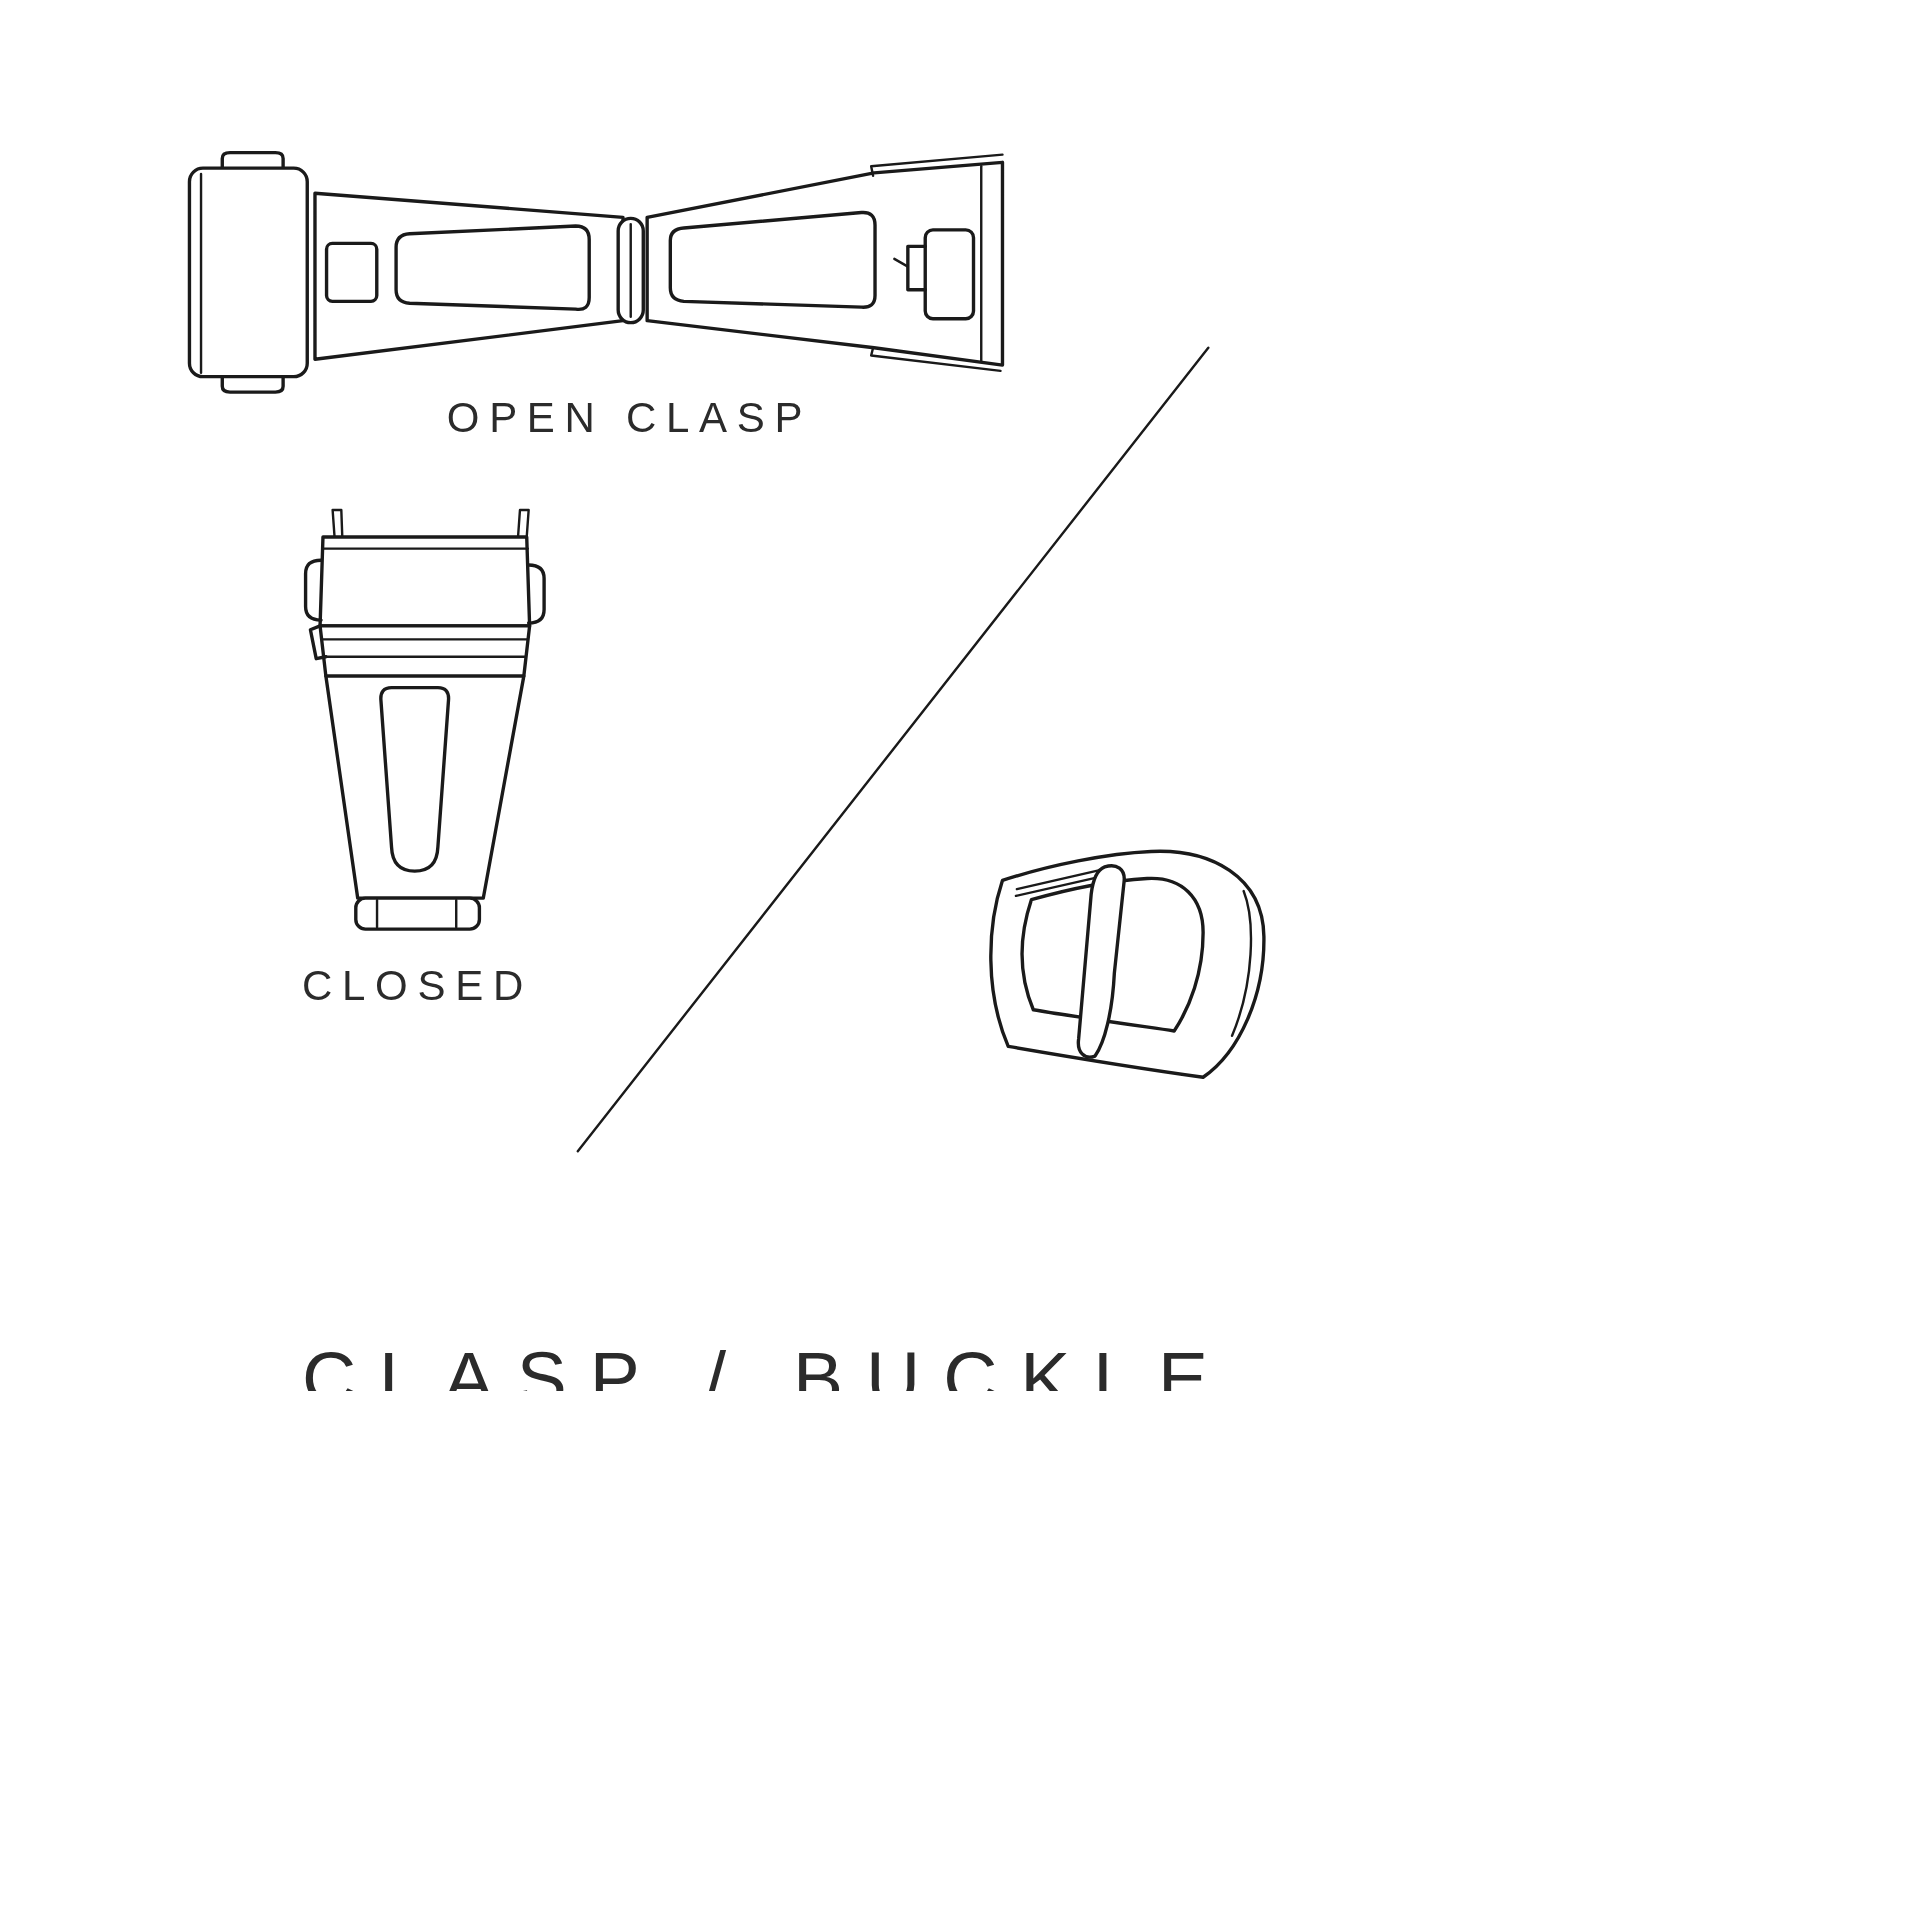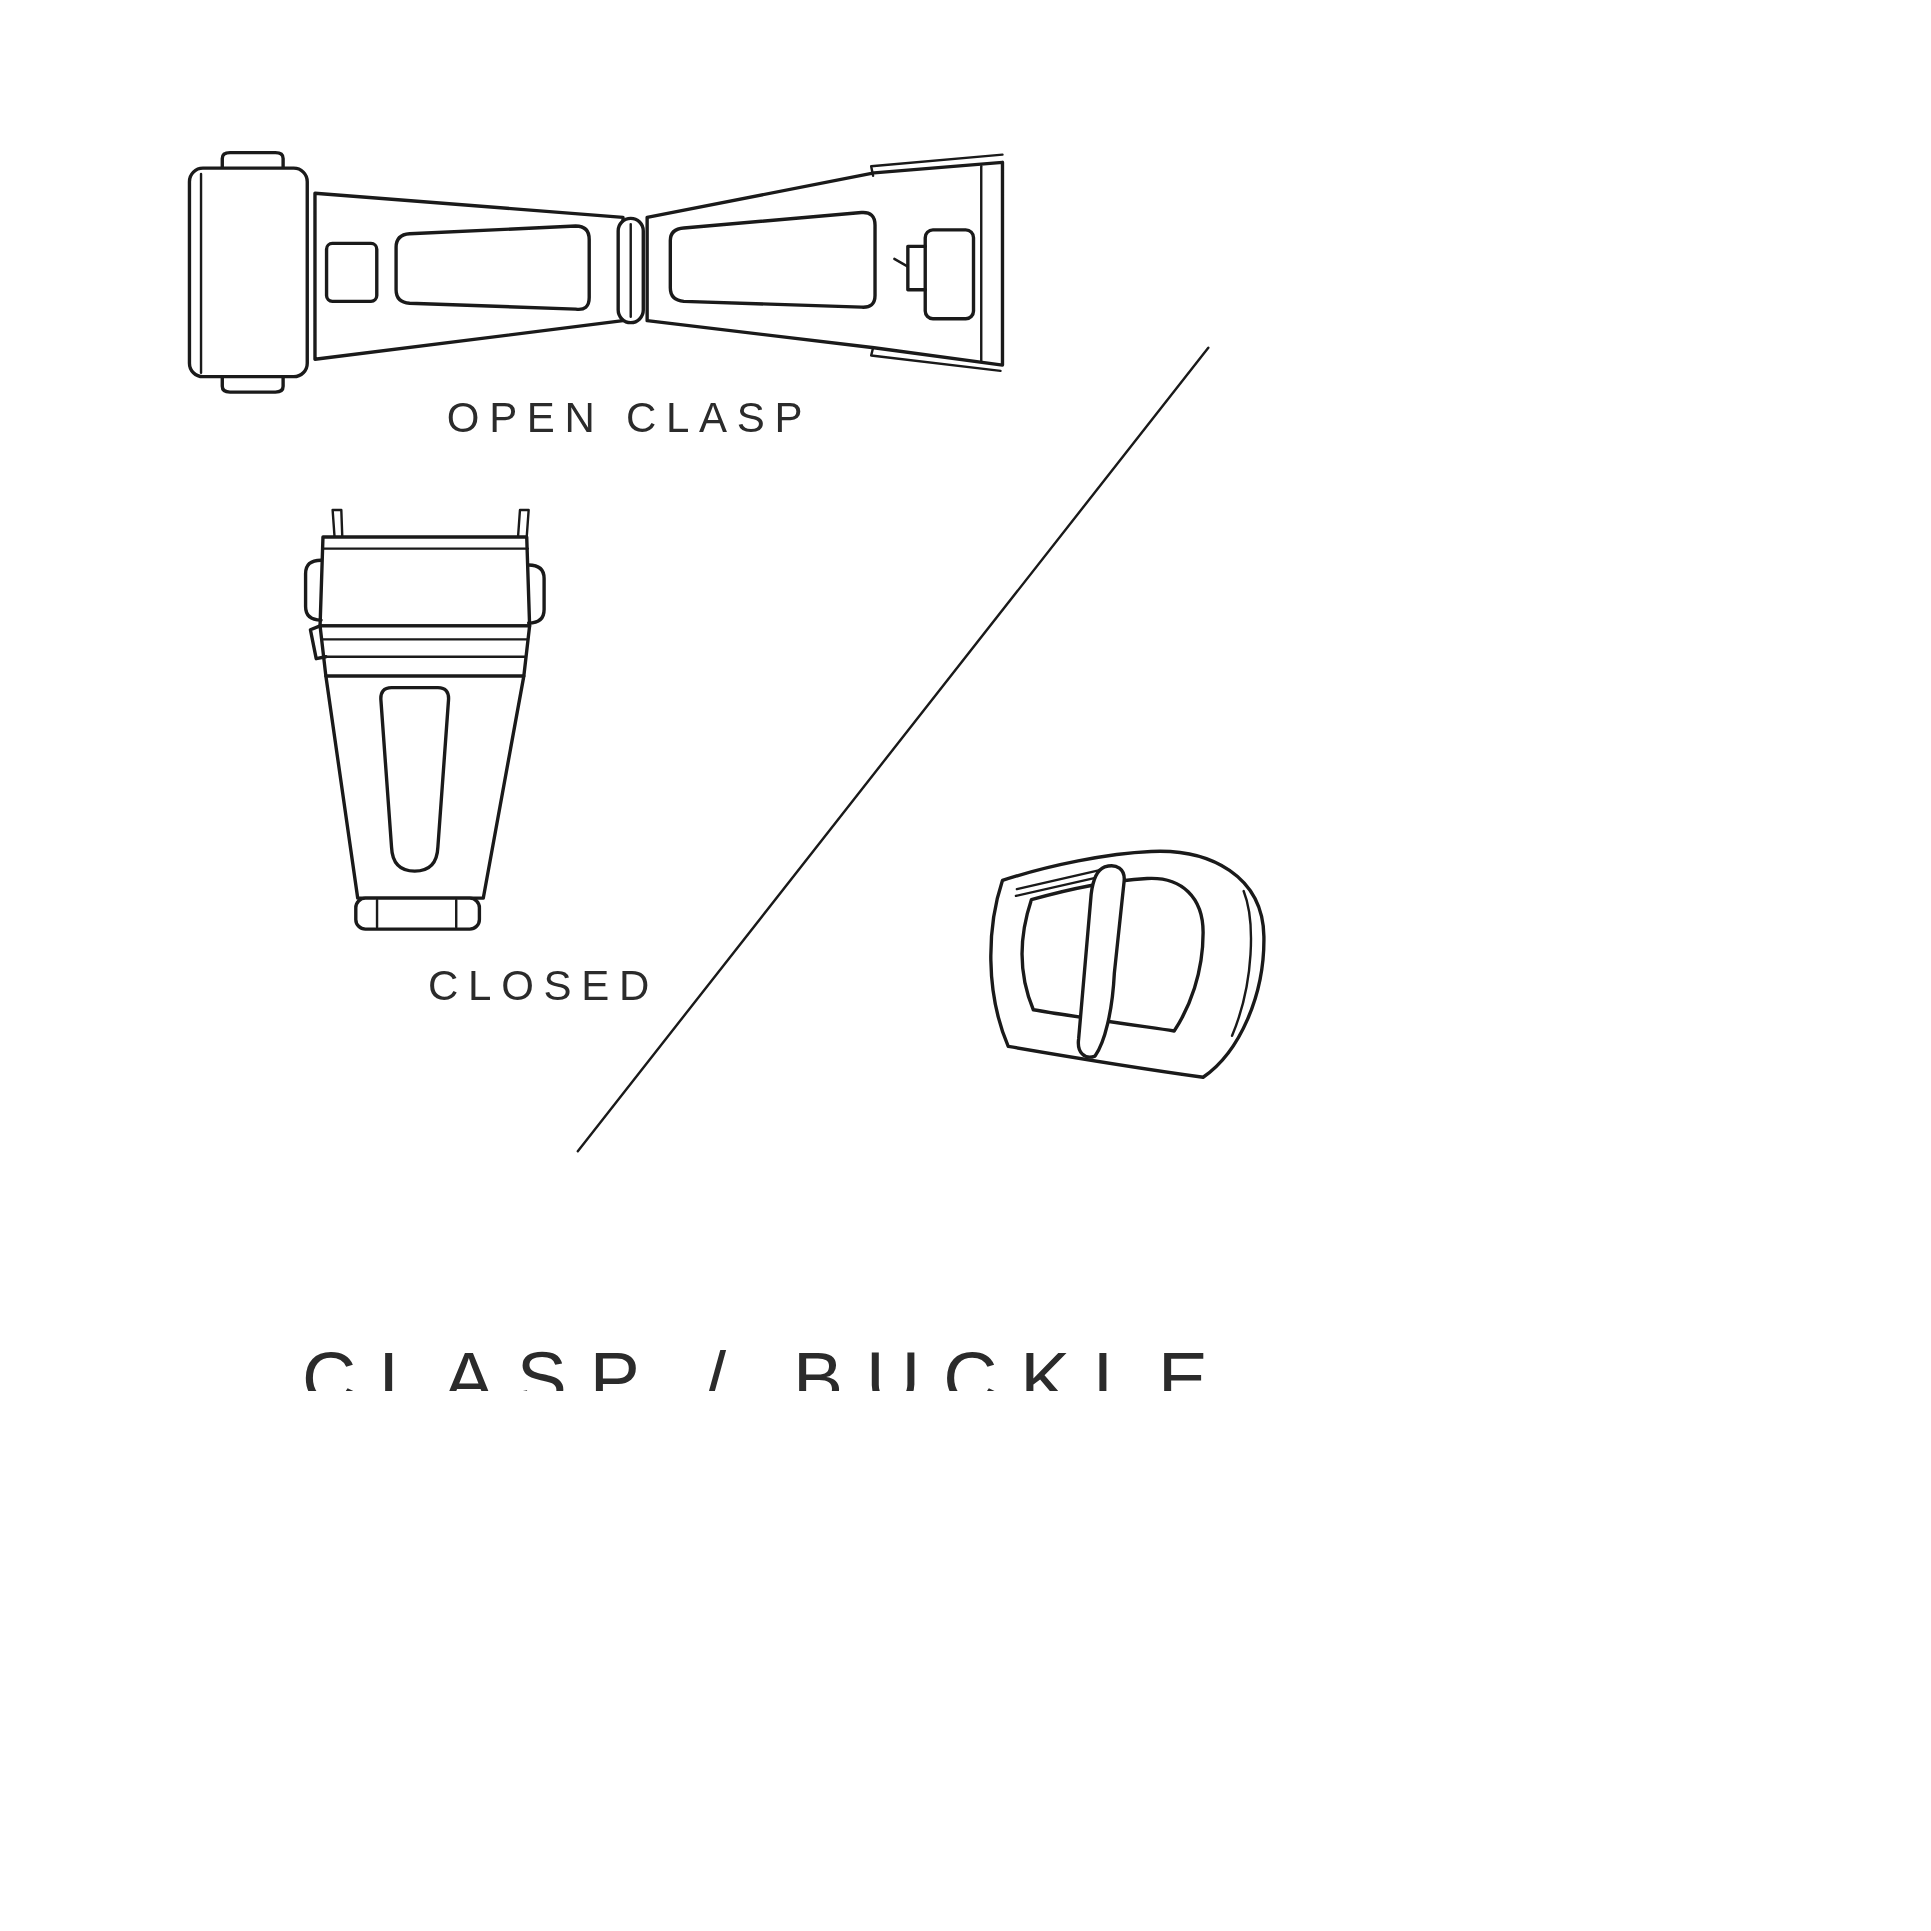"CLOSED" .pos-closed-label { text-align: right -> none }
